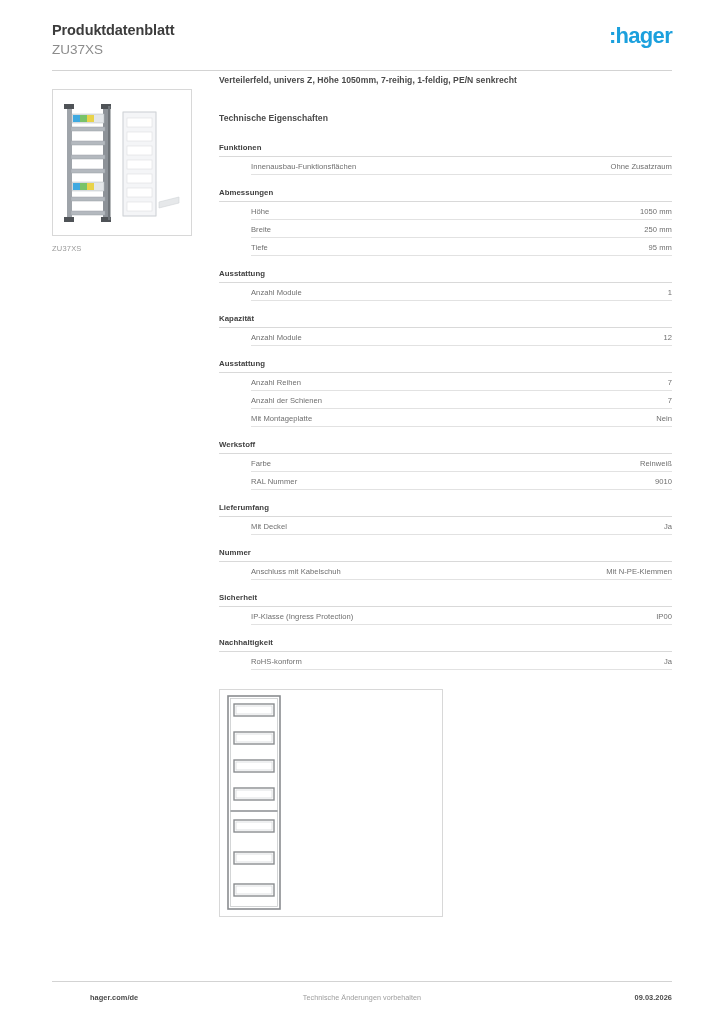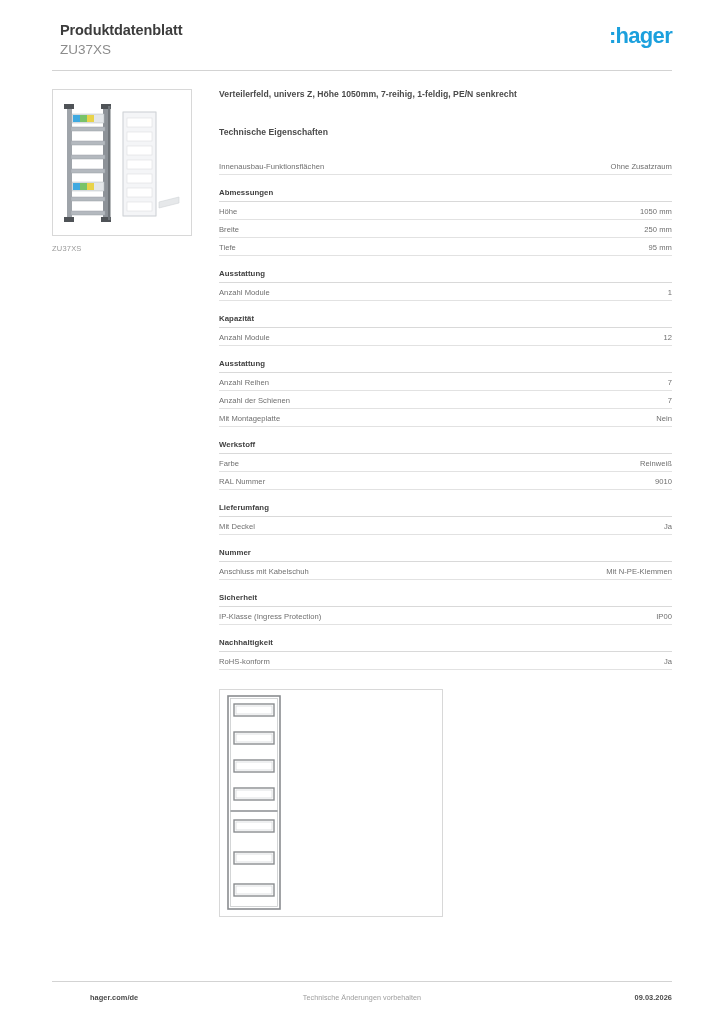"Produktdatenblatt" .header { left: 60px -> 52px }
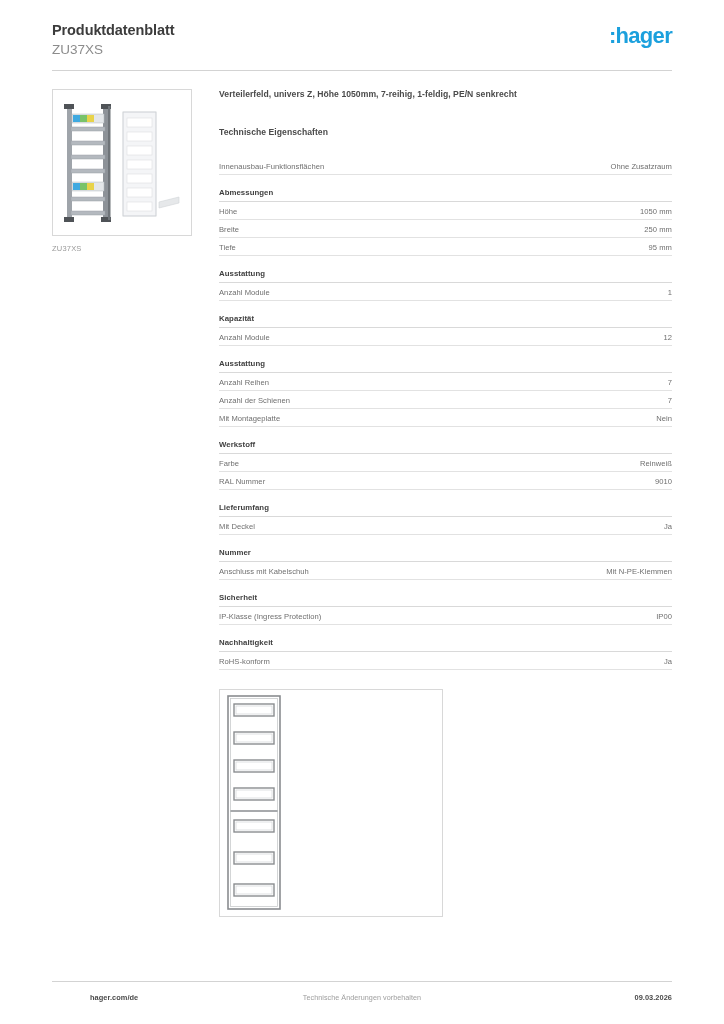"Verteilerfeld, univers Z, Höhe 1050mm," .spec-col { top: 89px -> 75px }
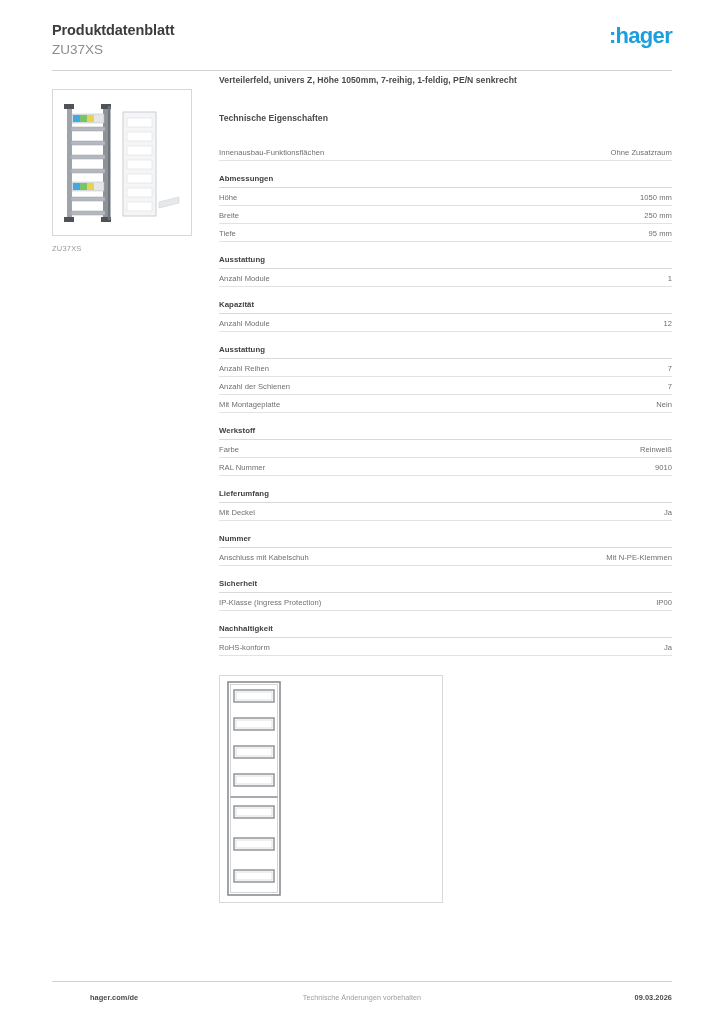"Funktionen" div.group-title { html: none -> <div>Funktionen</div> }
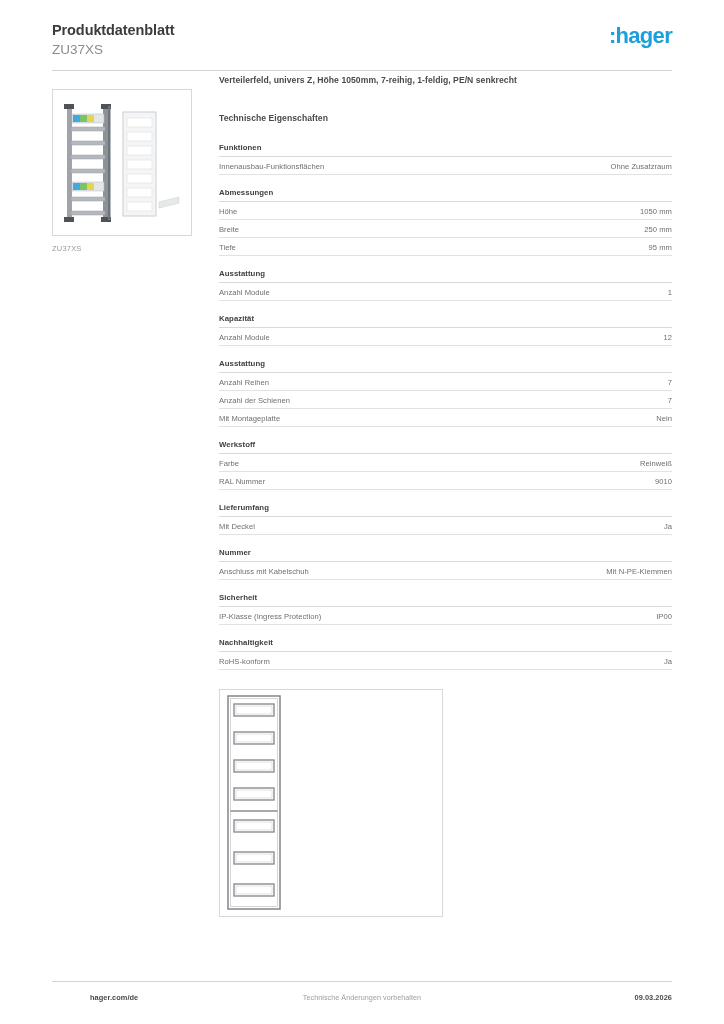"Innenausbau-Funktionsflächen" .spec-row { margin-left: none -> 32px }
